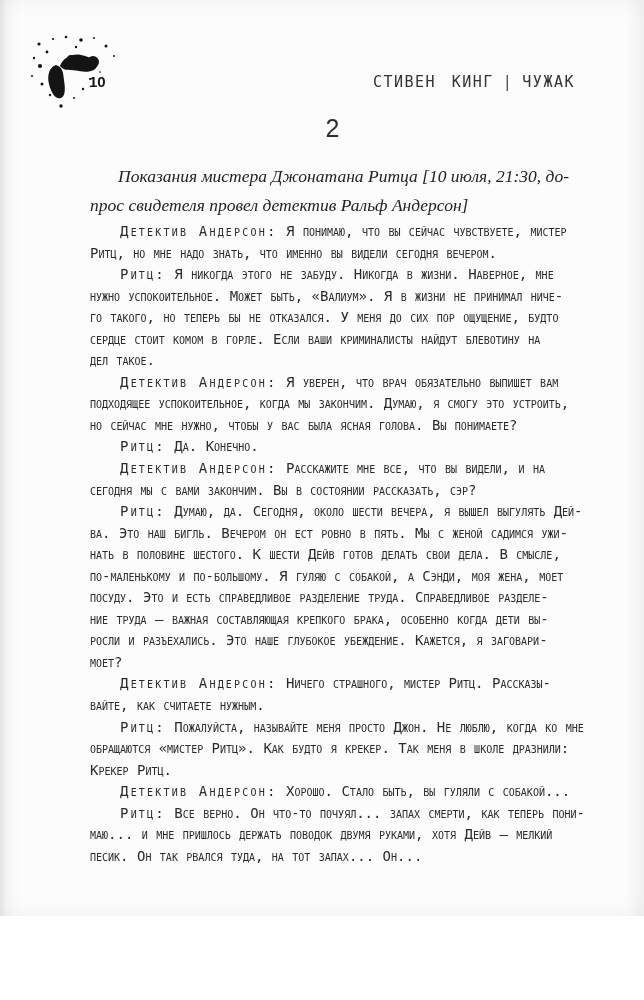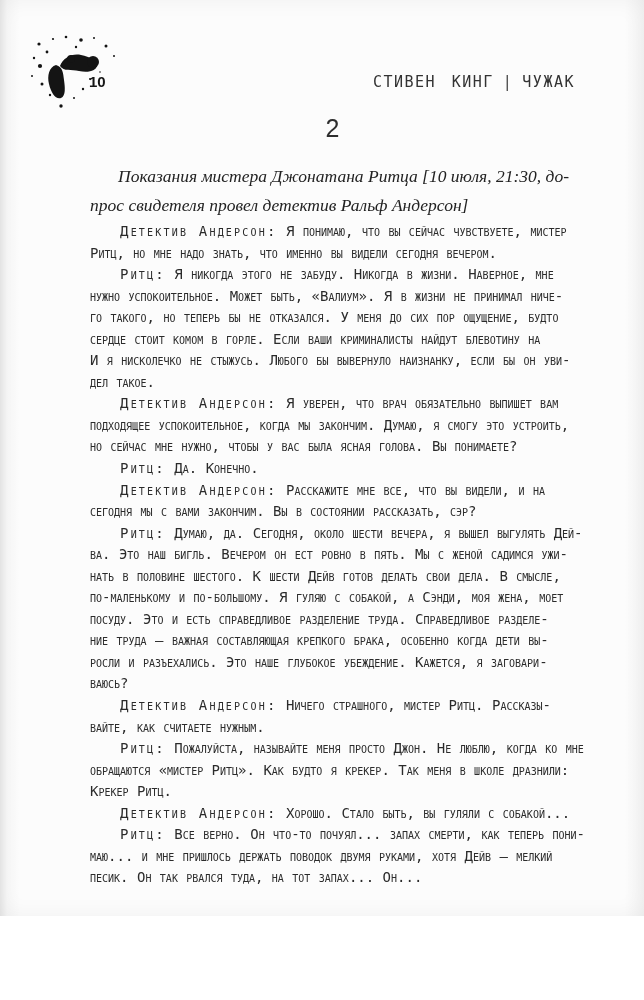"И я нисколечко не стыжусь." div.line { html: <div>И я нисколечко не стыжусь. Любого бы вывернуло наизнанку, если бы он уви-</div> -> none }
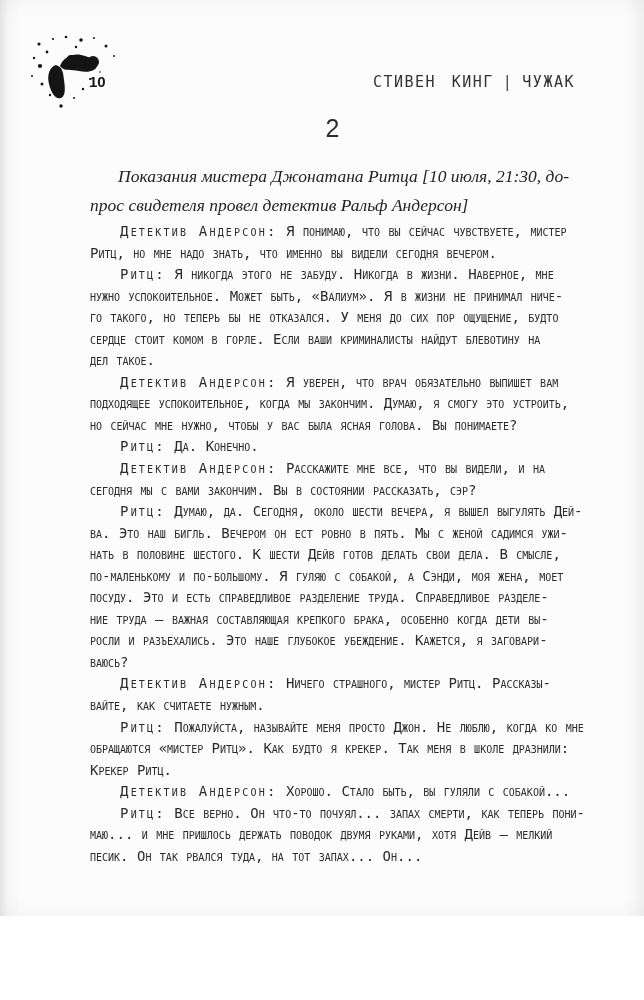"ваюсь?" div.line { text: ваюсь -> моет }
